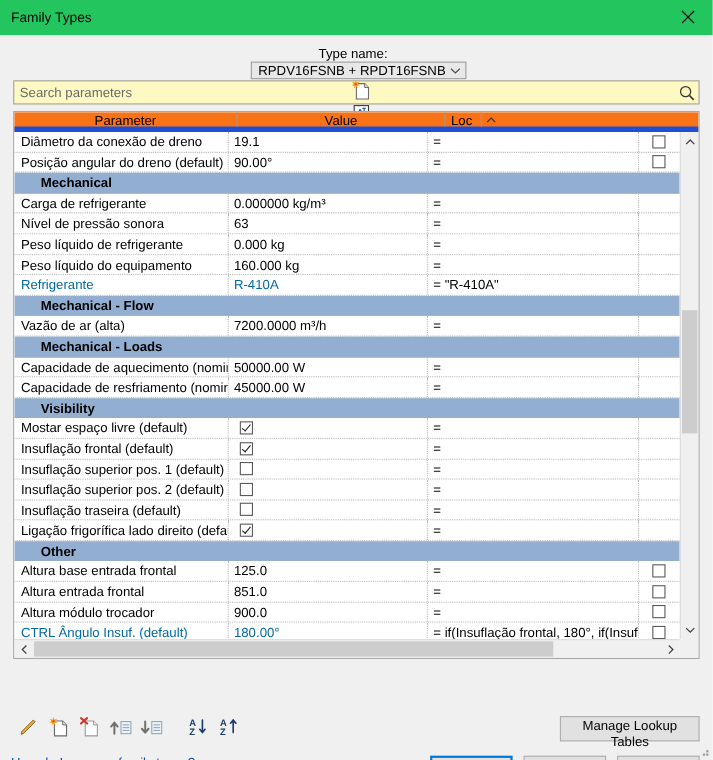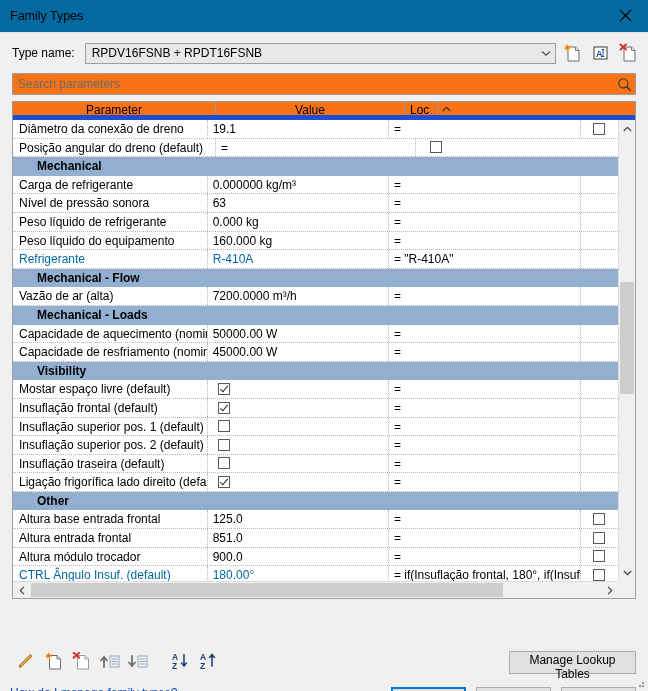"Family Types" .titlebar { background: #0369a1 -> #22c55e }
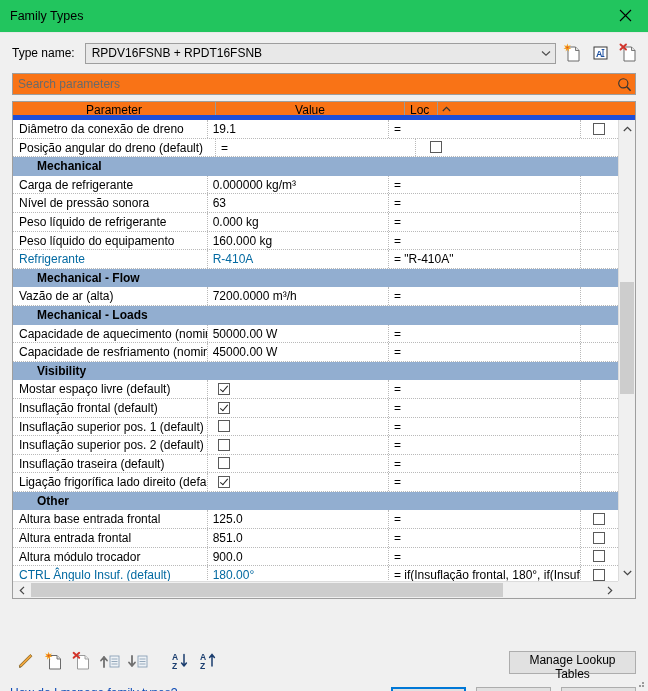"Type name:" .typename-row { flex-direction: none -> column }
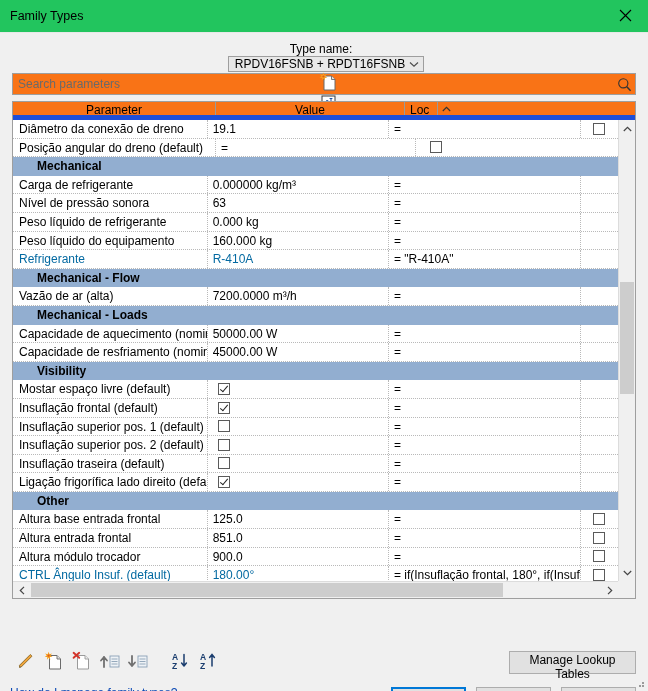"Search parameters" .search-row { background: #f97316 -> #fef9c3 }
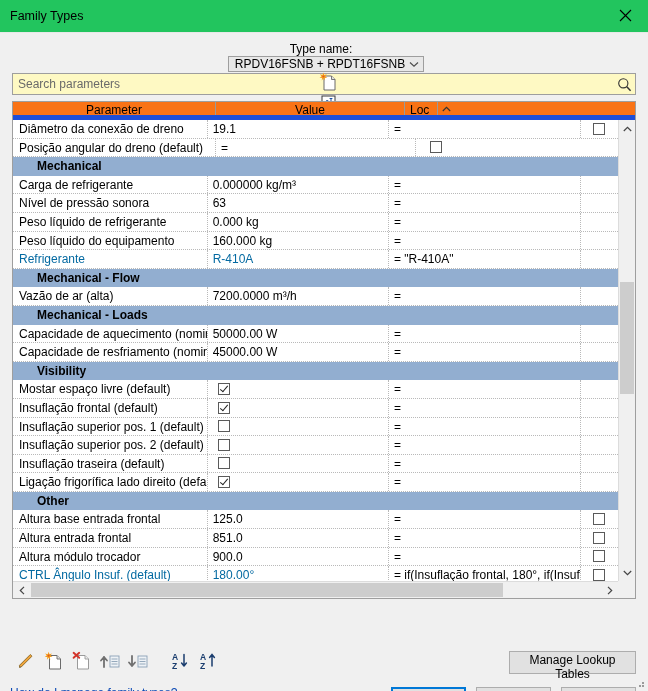"90.00°" div.cell { html: none -> <div>90.00°</div> }
